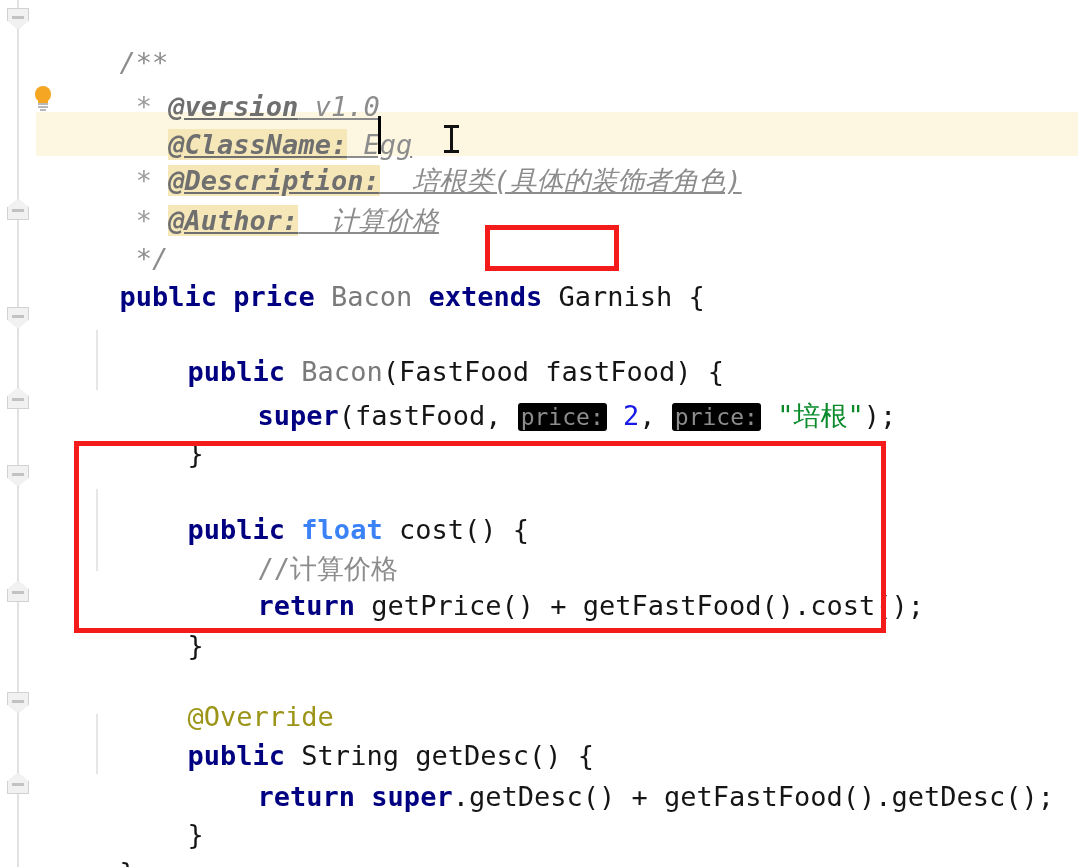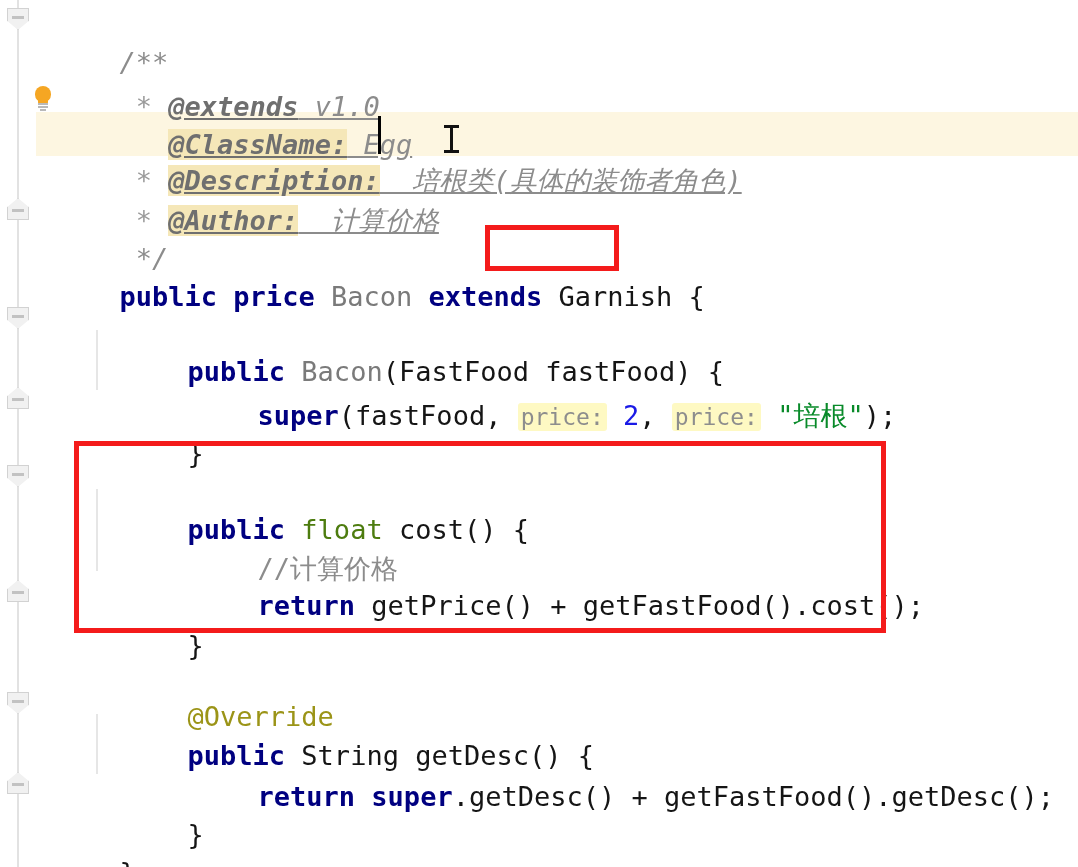"@extends" span.jdoc-tag { text: @extends -> @version }
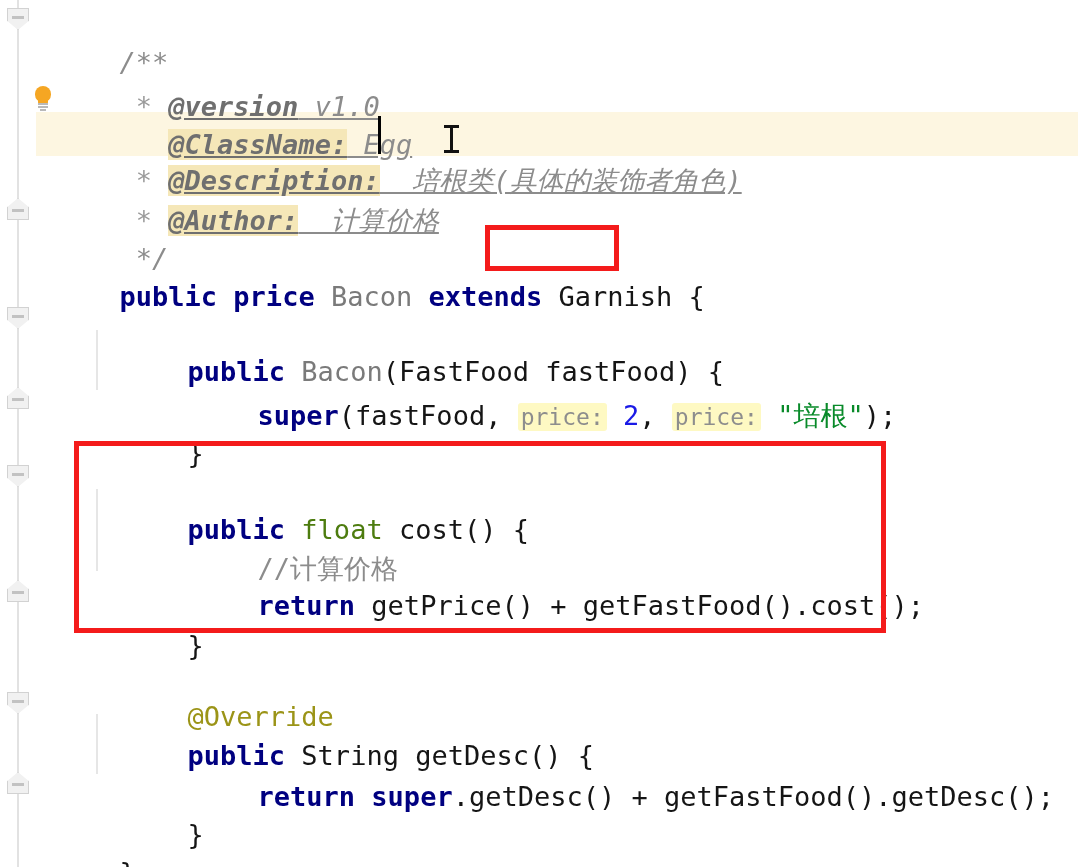"price:" .hint { background: #fef9c3 -> #000000 }
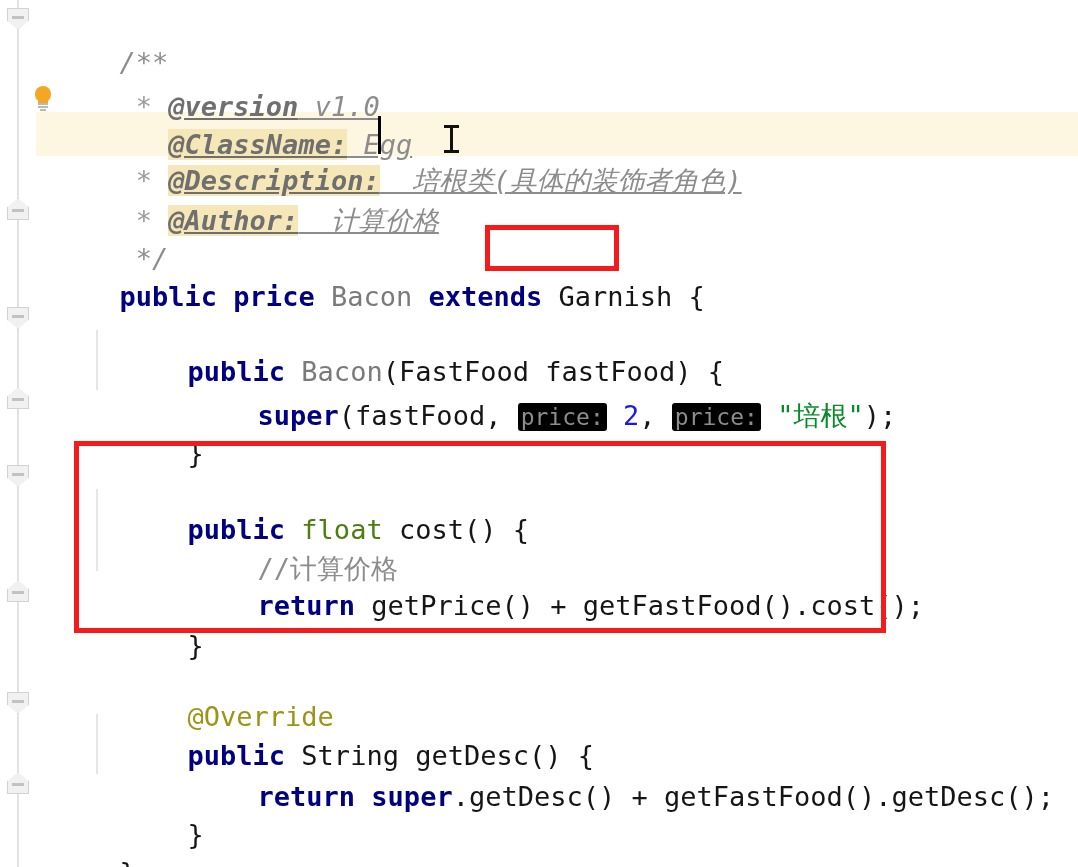"float" .type { color: #4d7c0f -> #3b82f6; font-weight: normal -> bold }
